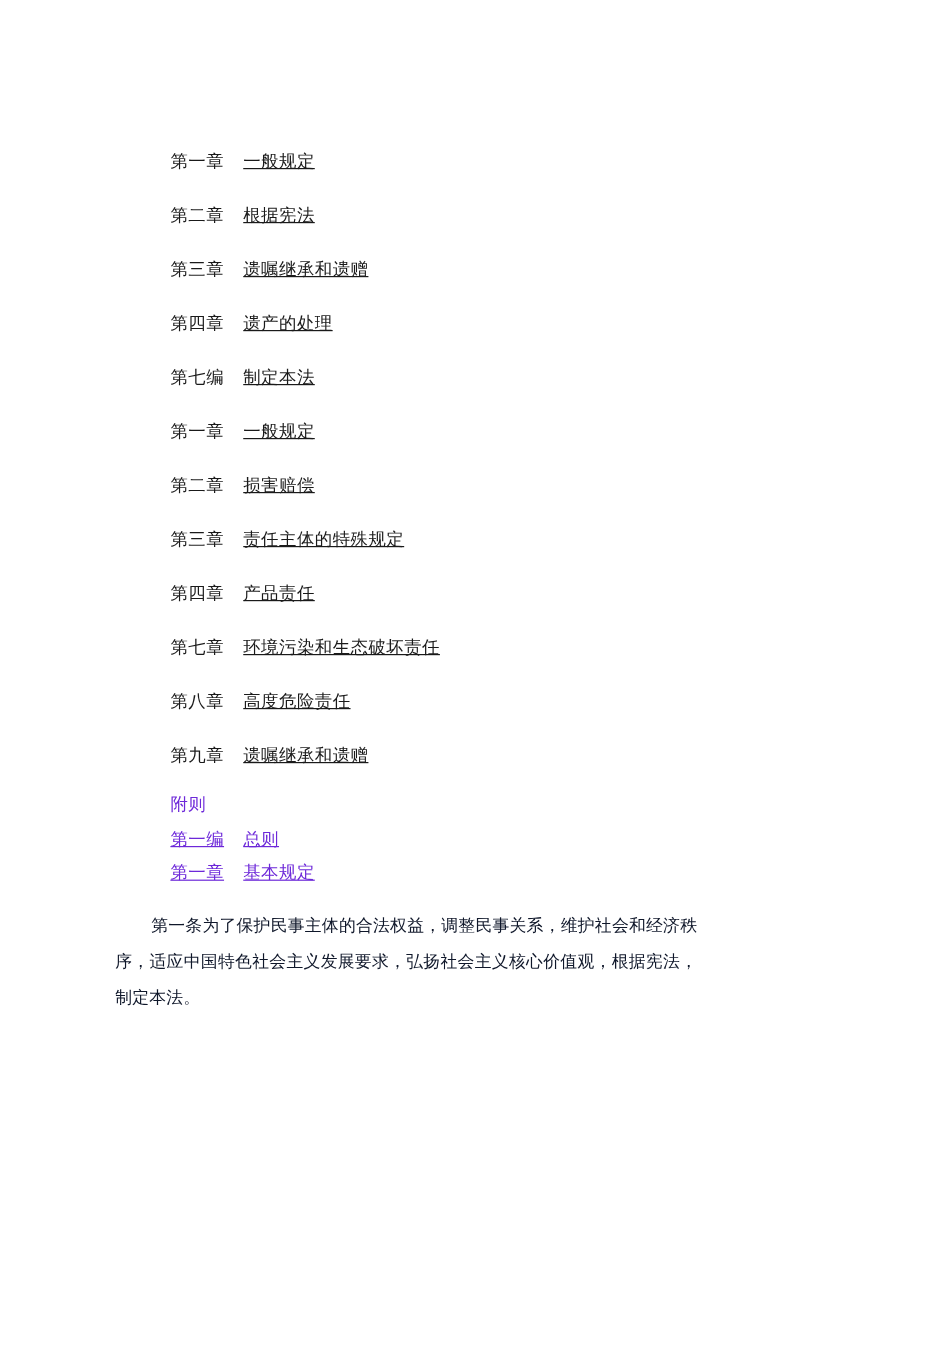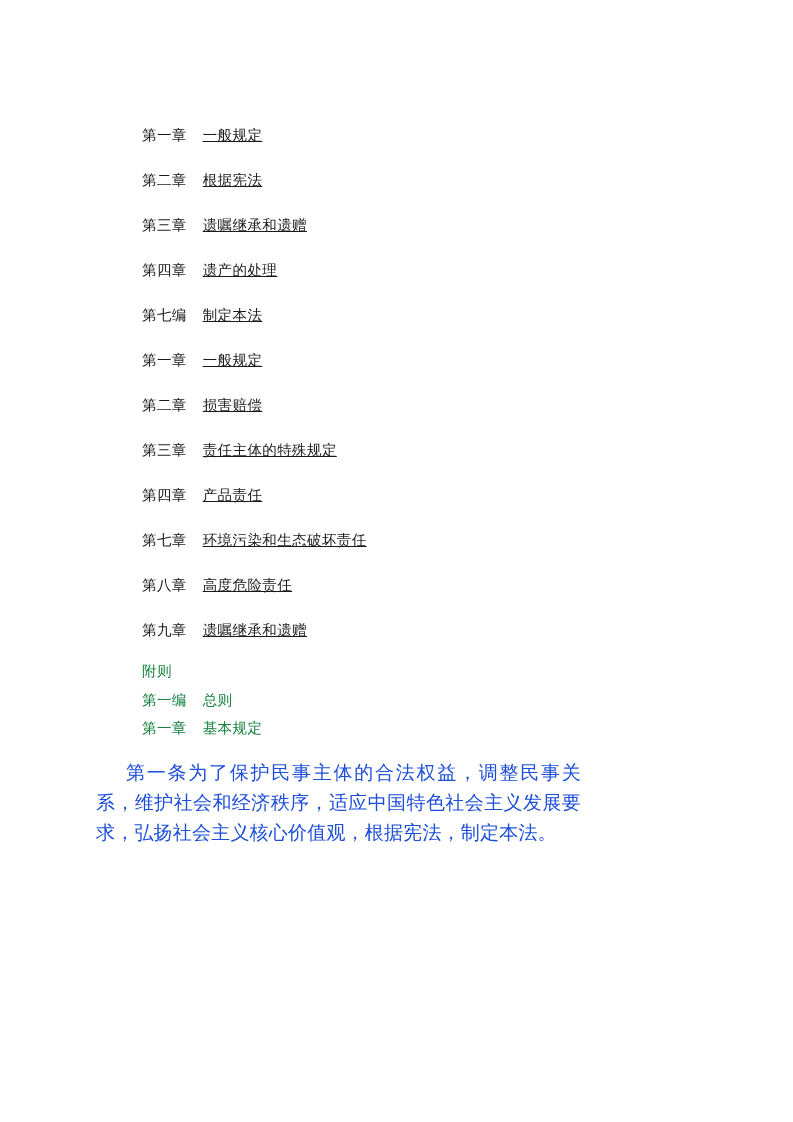"附则" .tight-line { color: #15803d -> #6d28d9 }
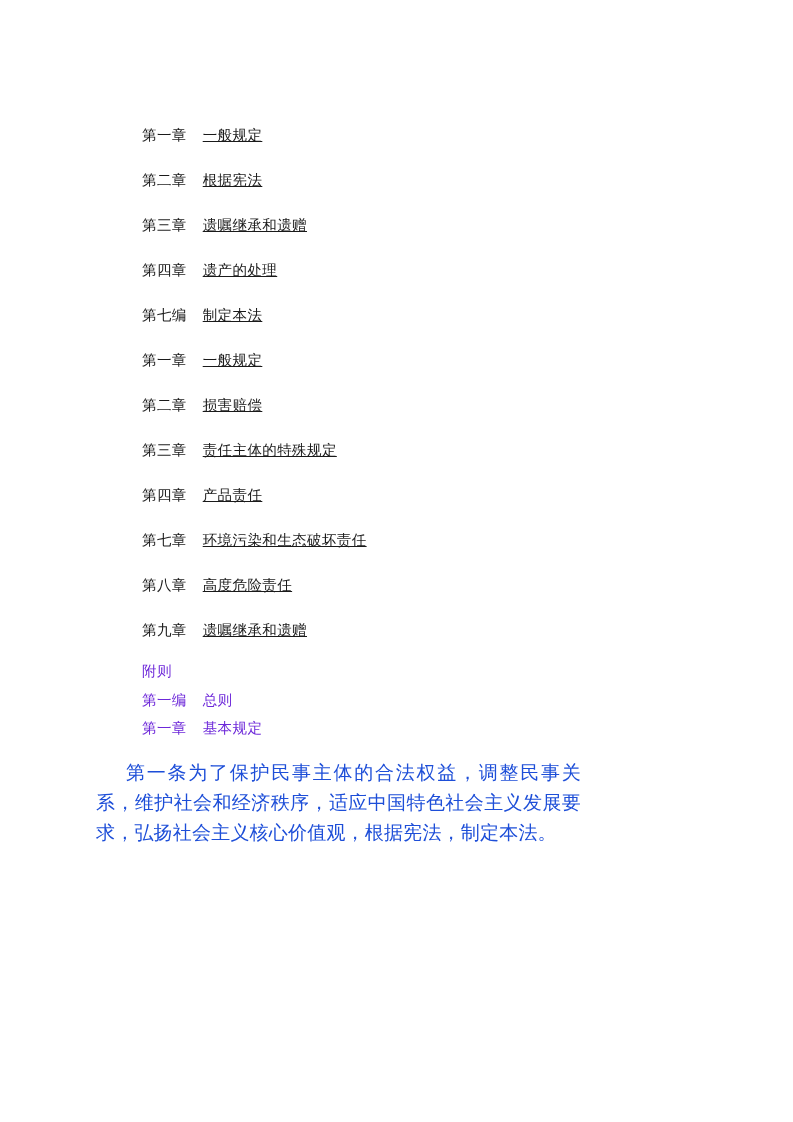"第一编" .tight-line.heading { text-decoration: none -> underline }
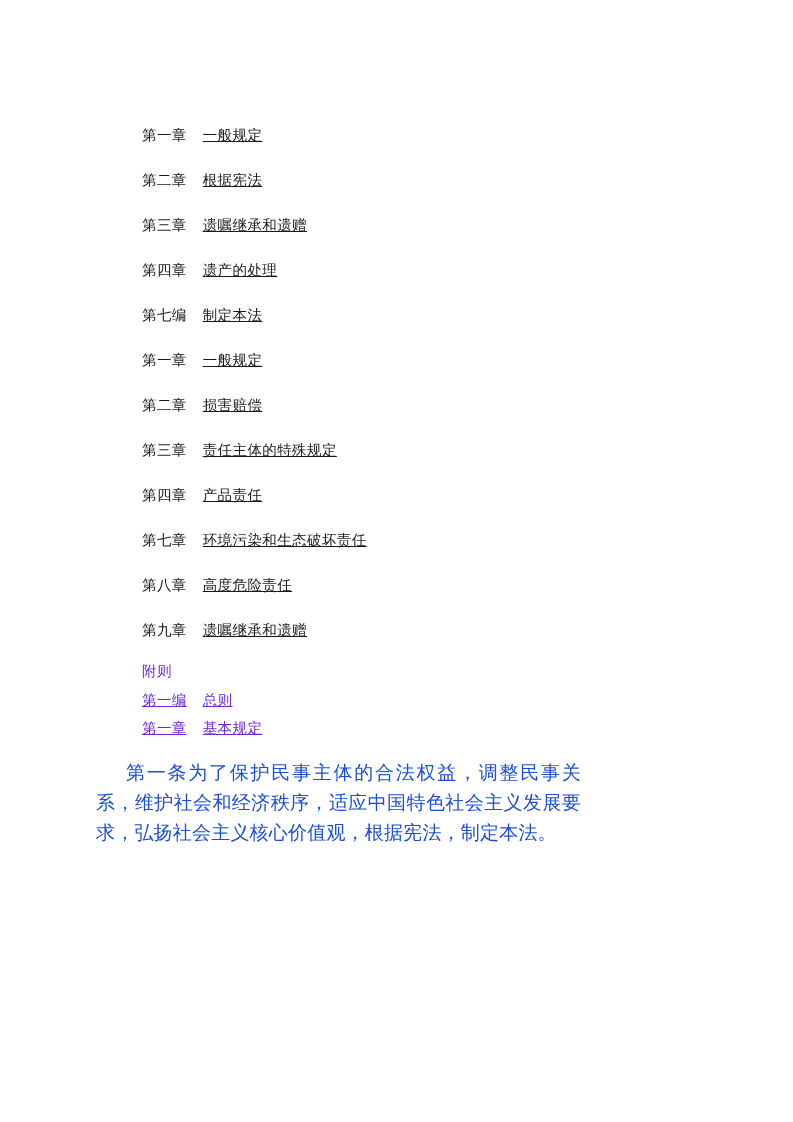"第一条为了保护民事主体的合法权益，调整民事关系，维护社会和经济秩序，适应中国特色" .article { color: #1d4ed8 -> #0f172a; font-size: 19px -> 14px }
